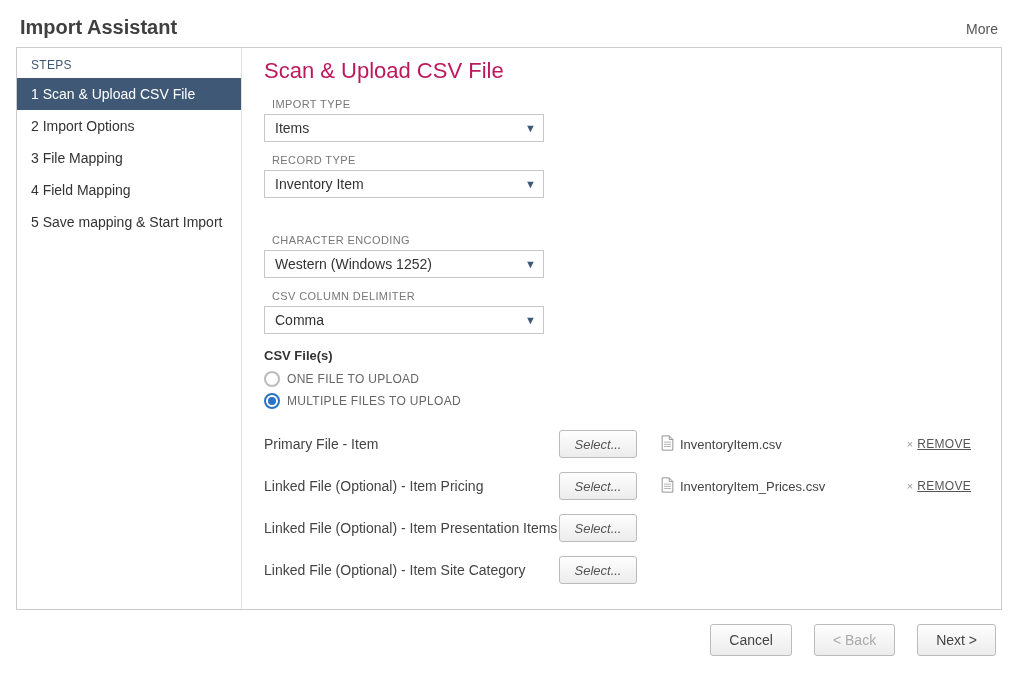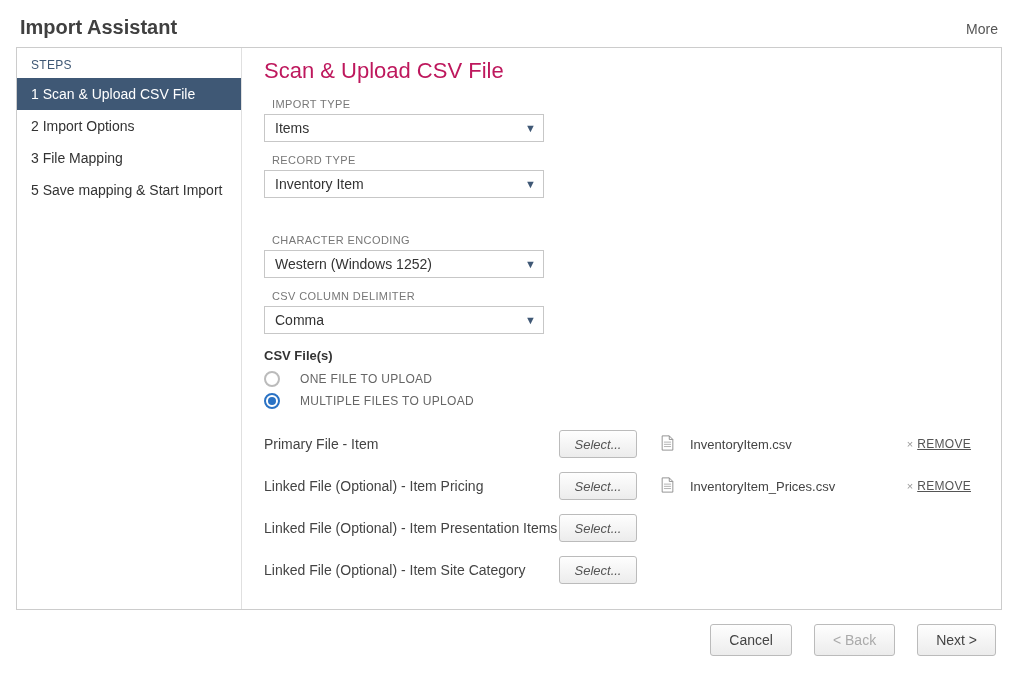"4 Field Mapping" div.step-item { html: none -> <div>4 Field Mapping</div> }
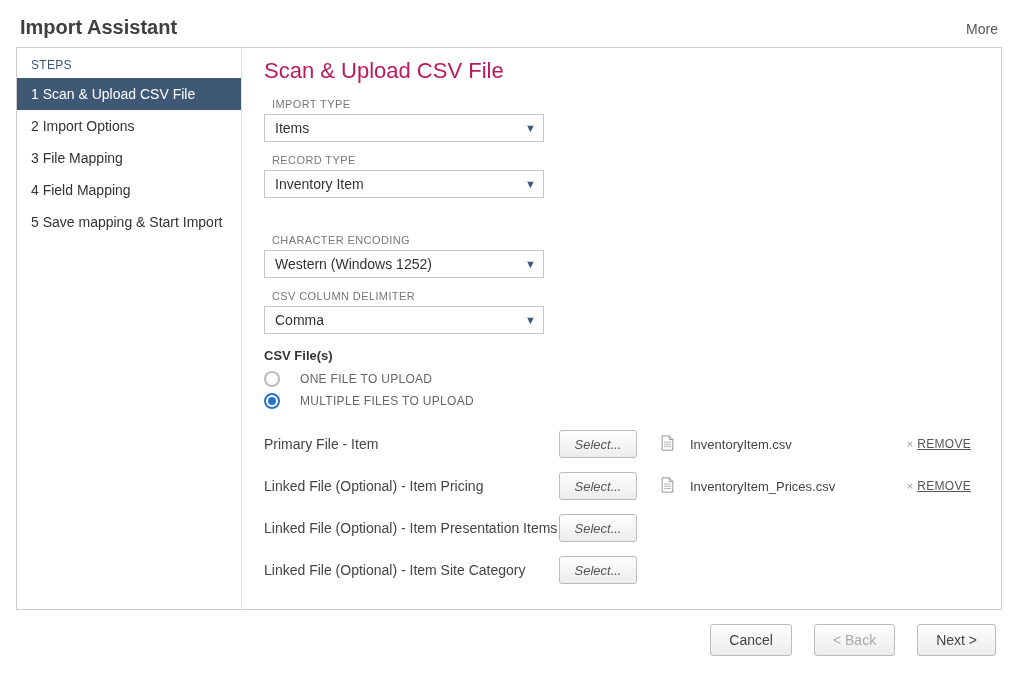"ONE FILE TO UPLOAD" .radio-row { gap: 20px -> 7px }
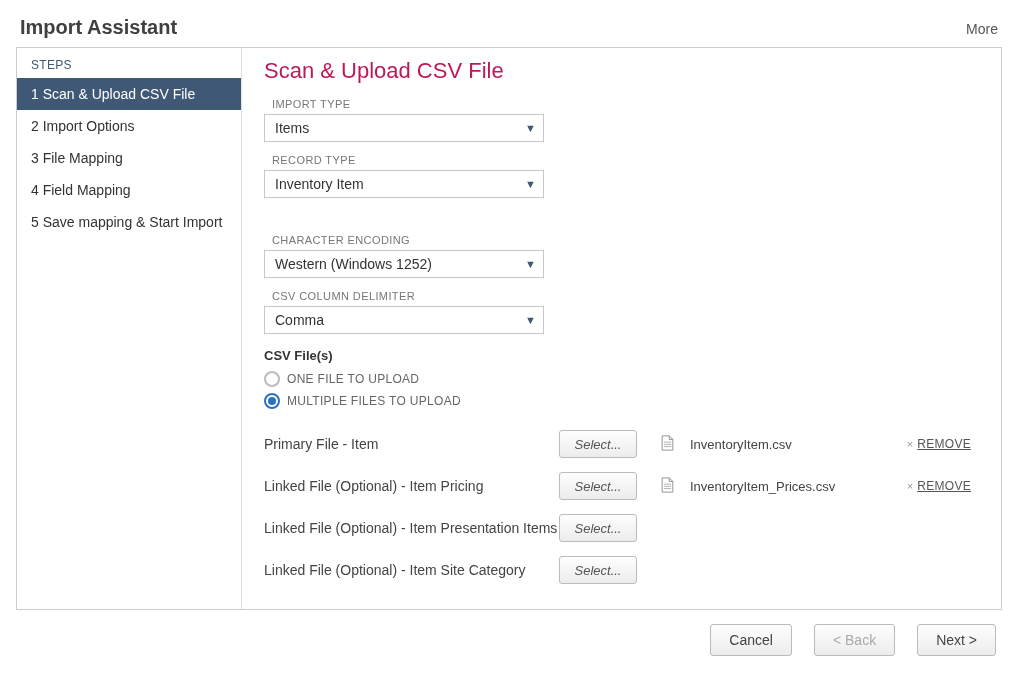"InventoryItem.csv" .file-chosen { gap: 16px -> 6px }
